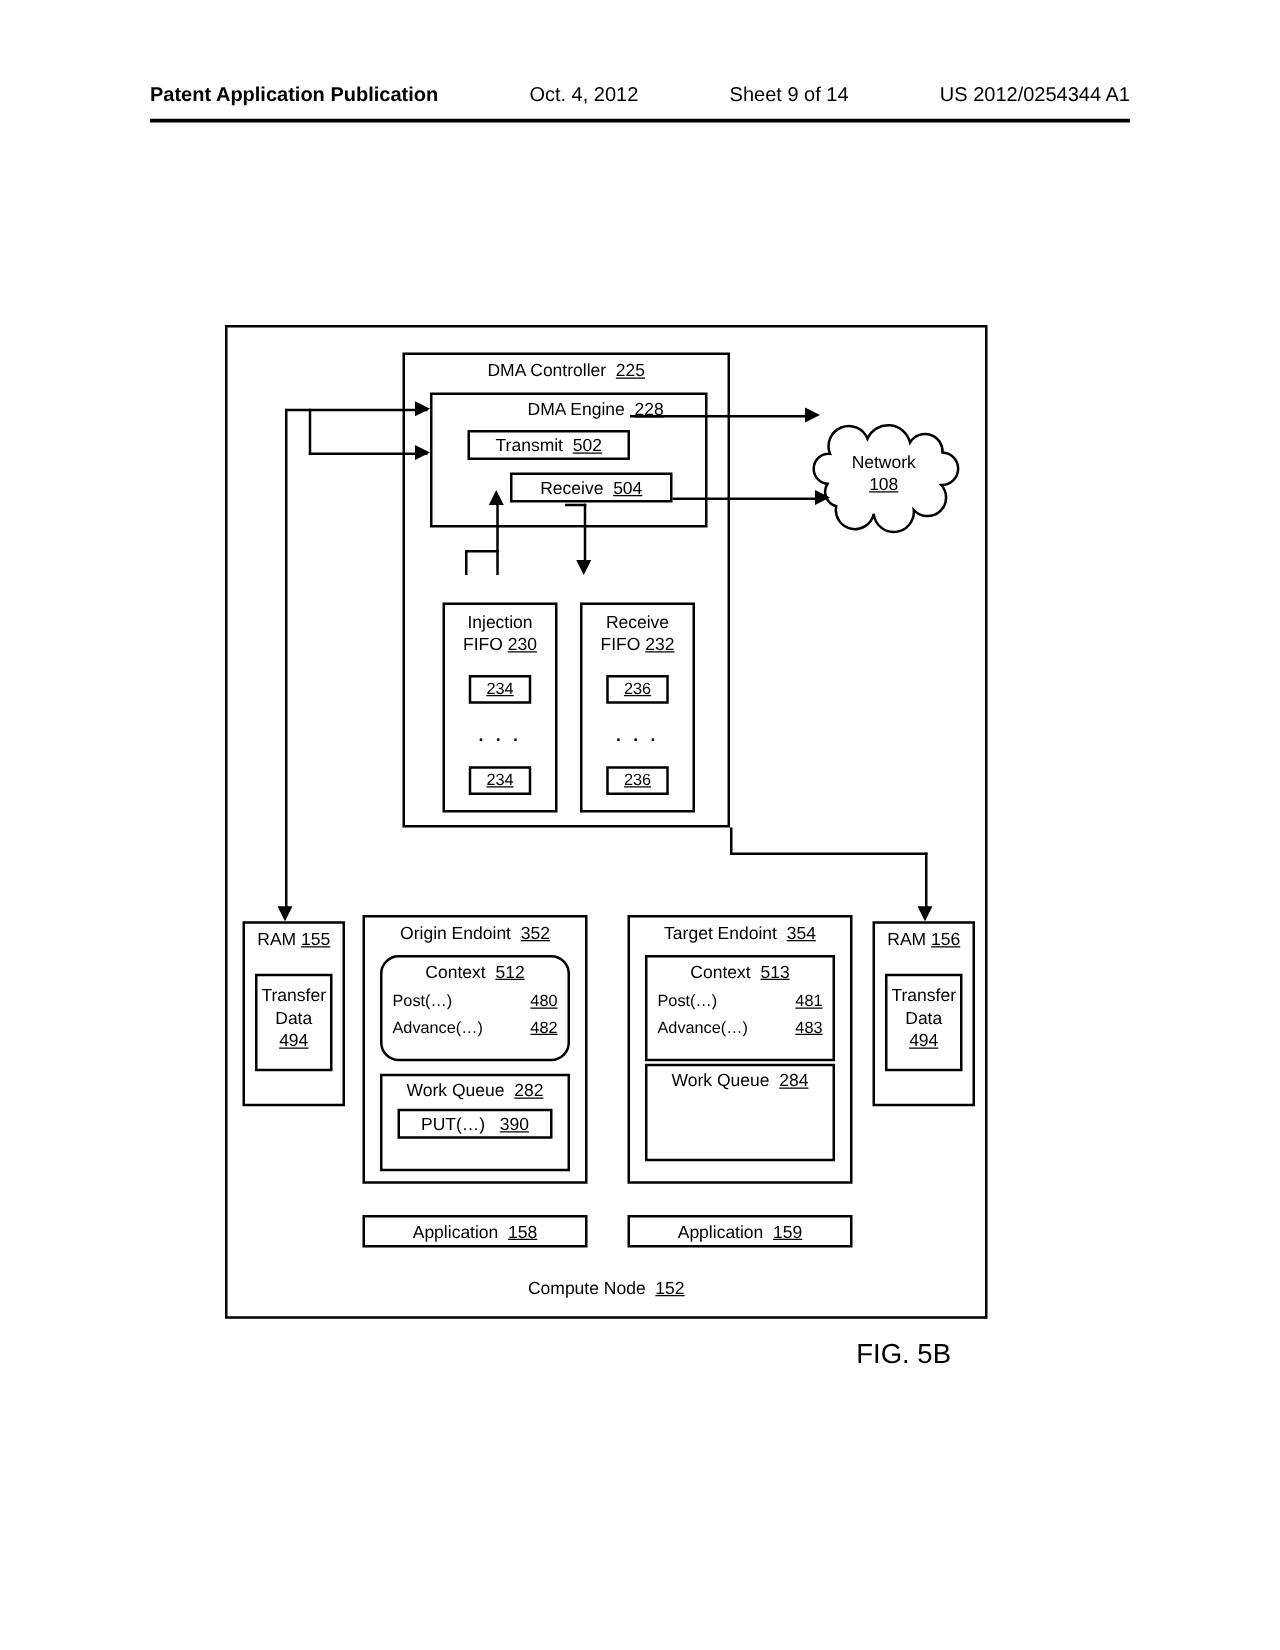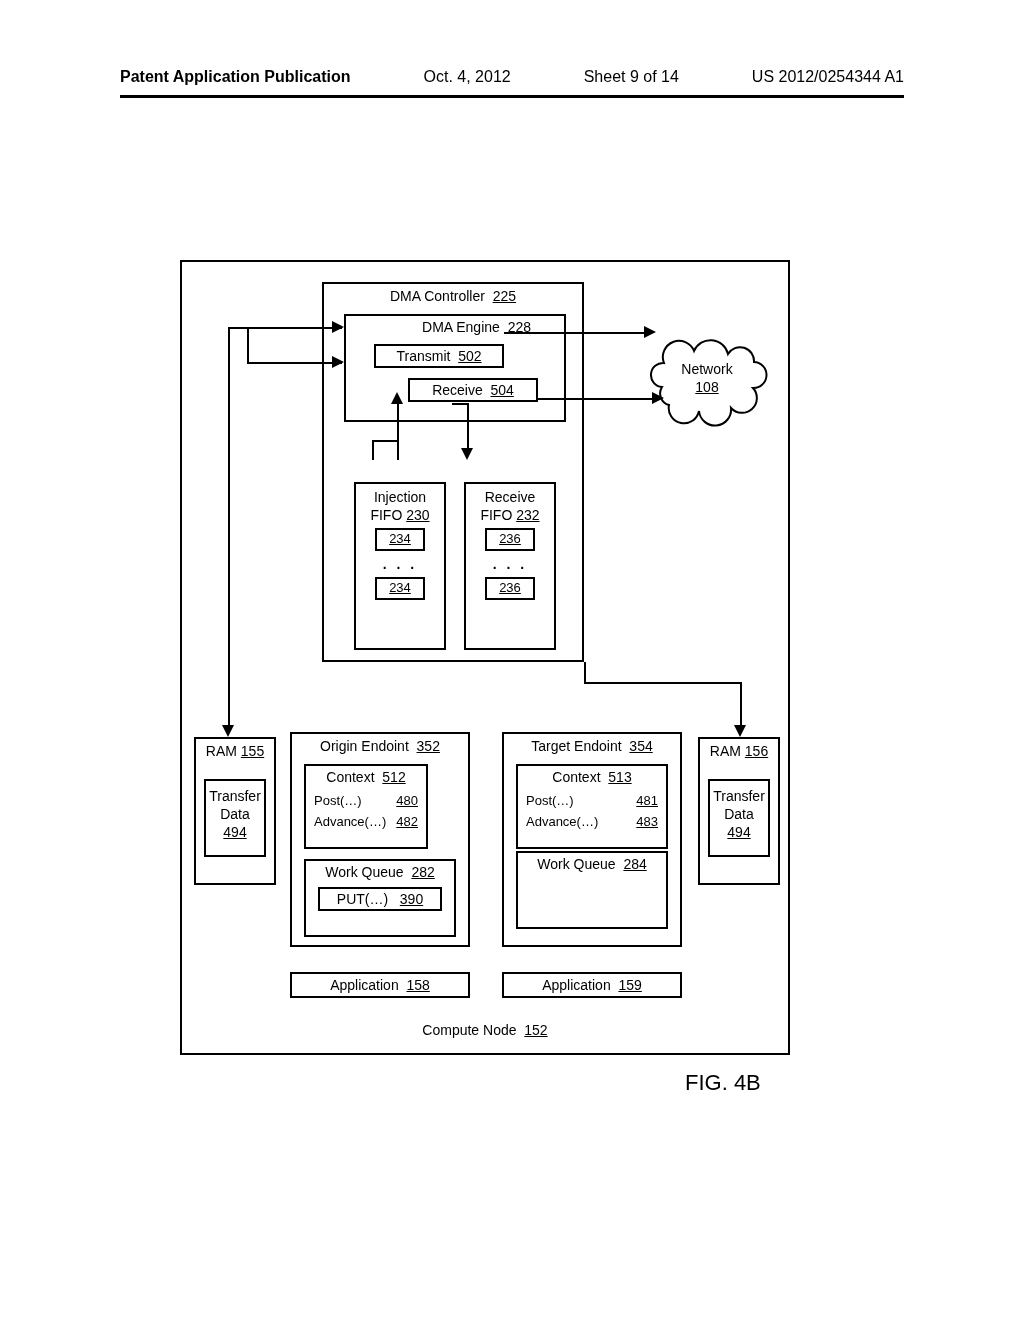"234" .slot { margin: 4px auto -> 16px auto }
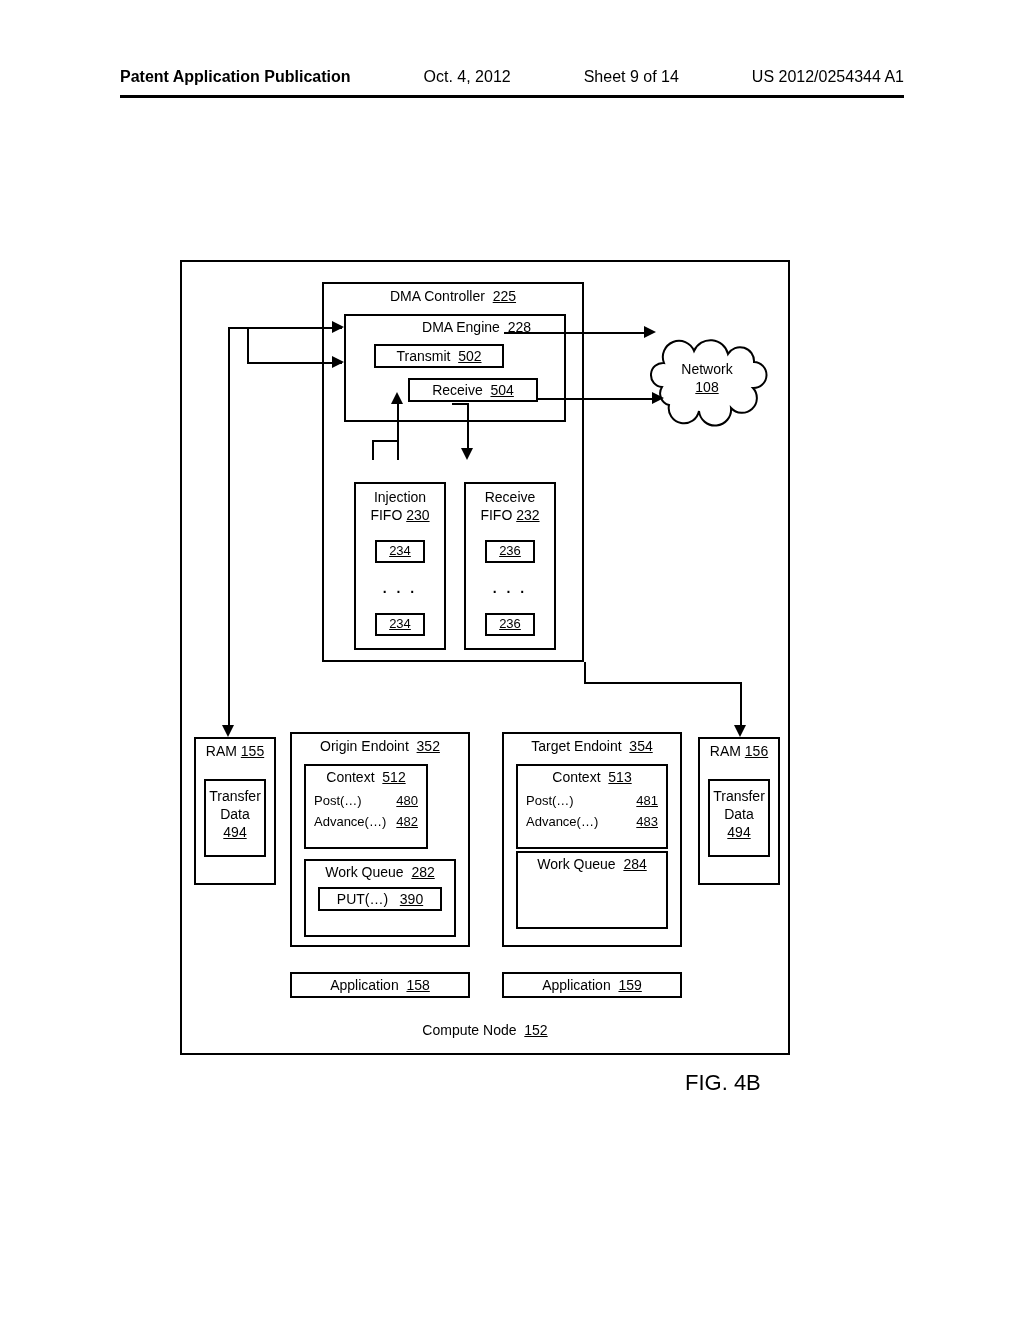"Context 512" div.box { border-radius: none -> 15px; width: 124px -> 152px }
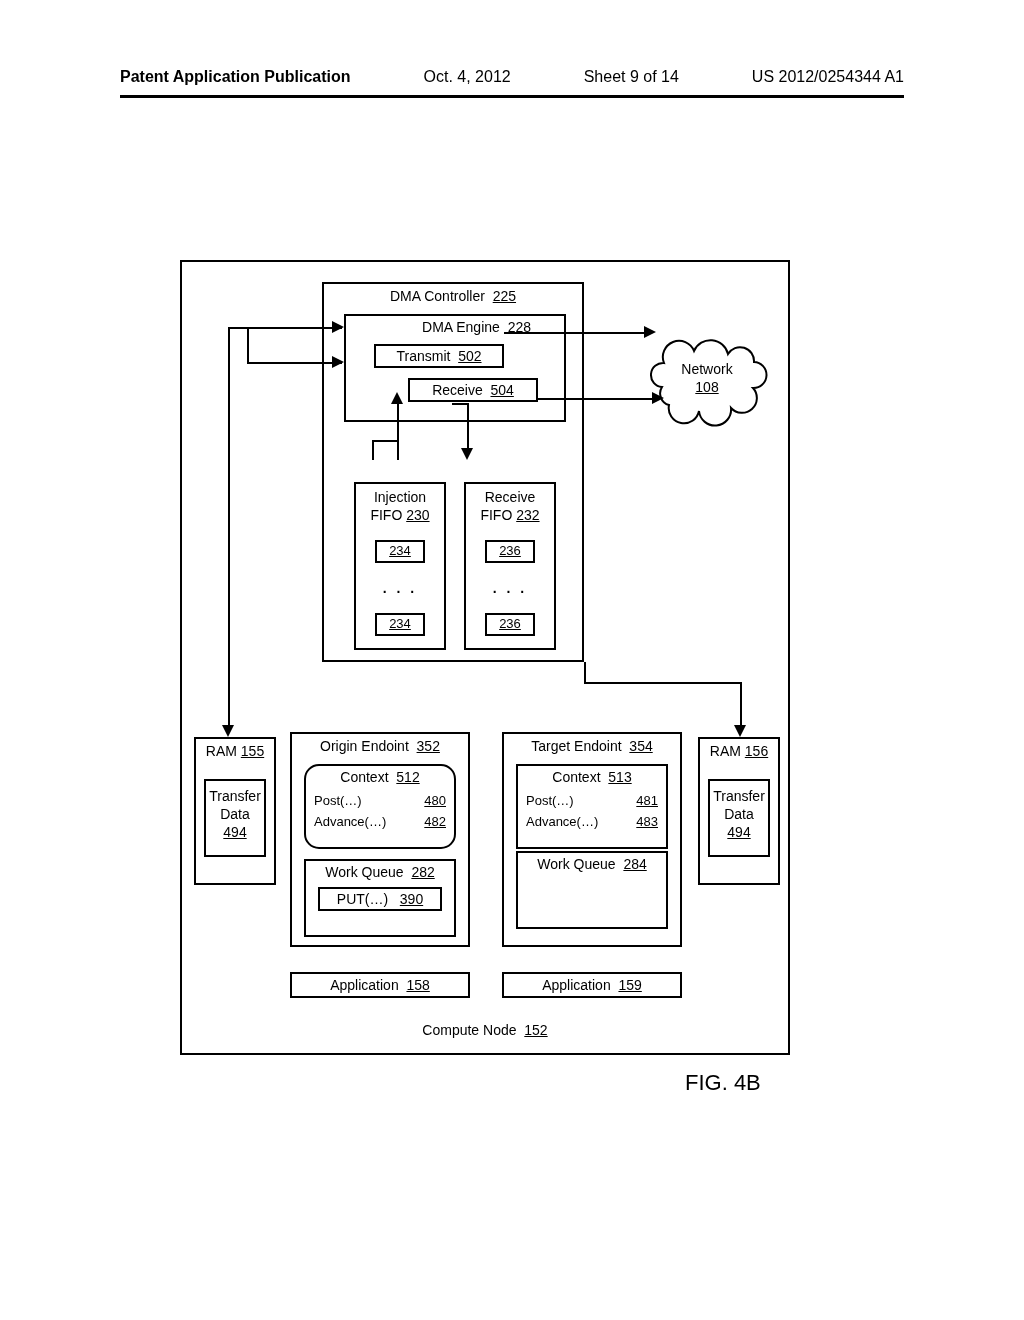"FIG. 4B" div.fig-caption { text: 4B -> 5B }
